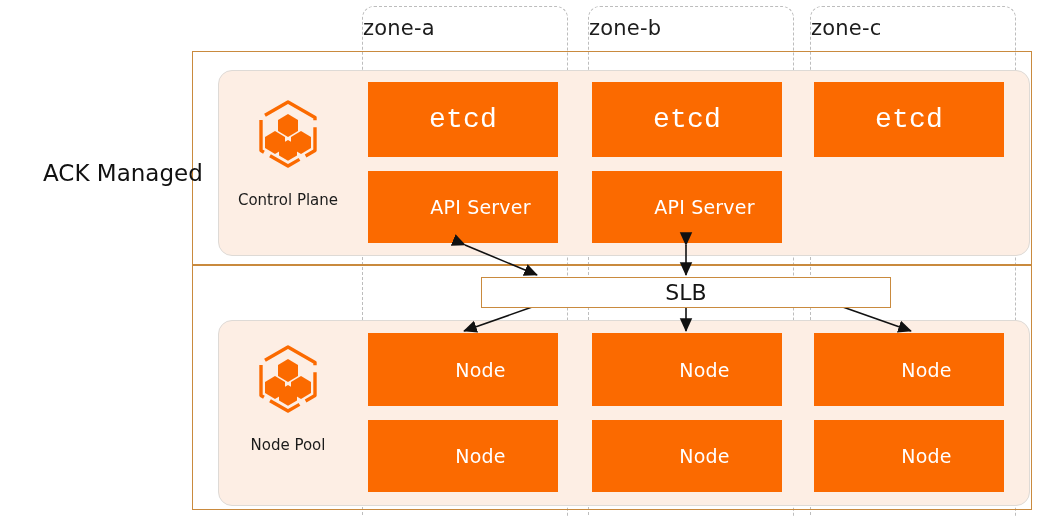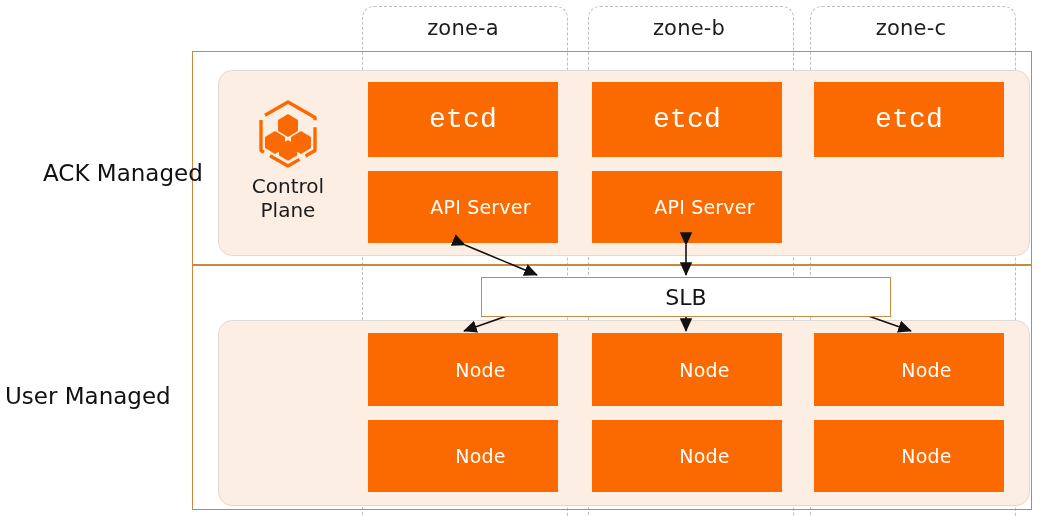"zone-a" .zone-label { text-align: center -> left }
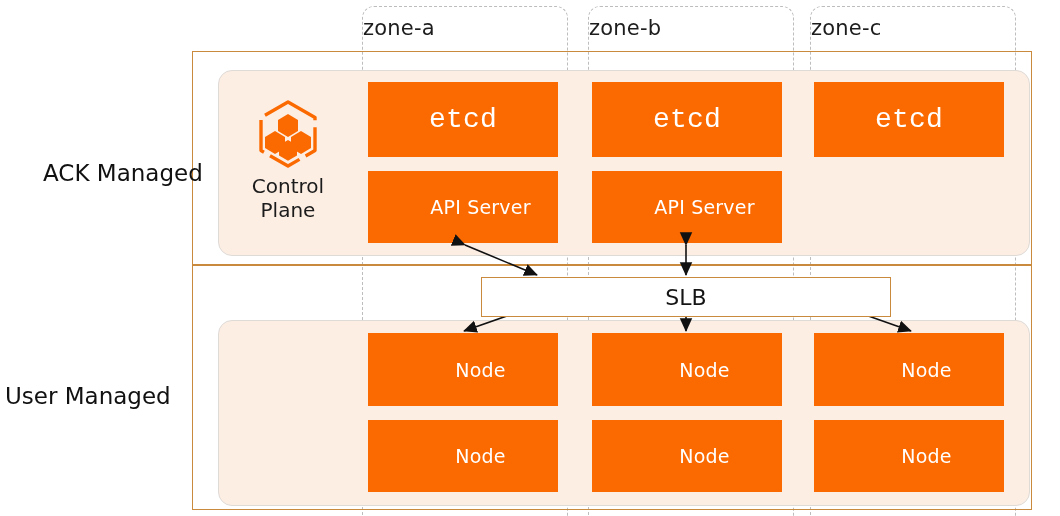"Control Plane" .pool-caption { font-size: 20px -> 15px; margin-top: 2px -> 19px }
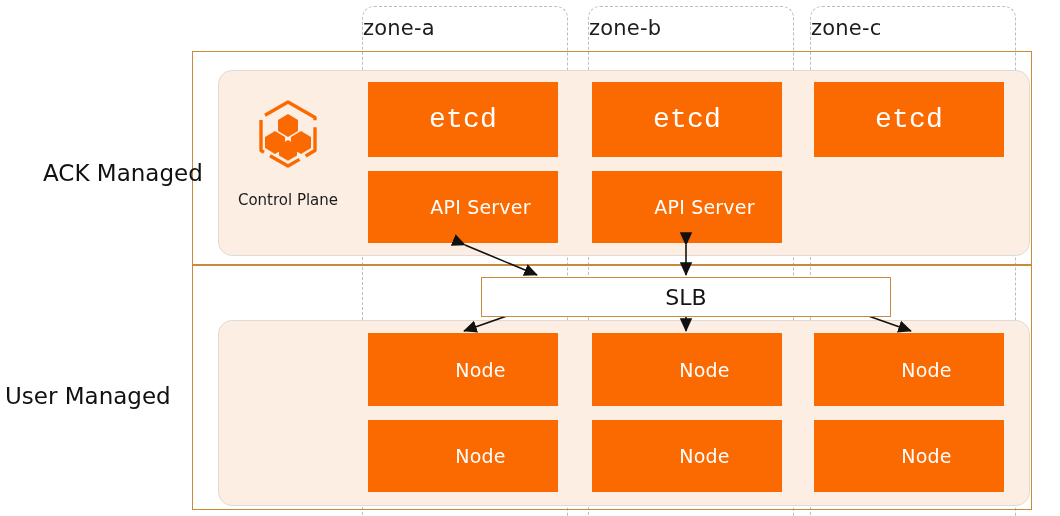"SLB" div.slb { height: 40px -> 31px }
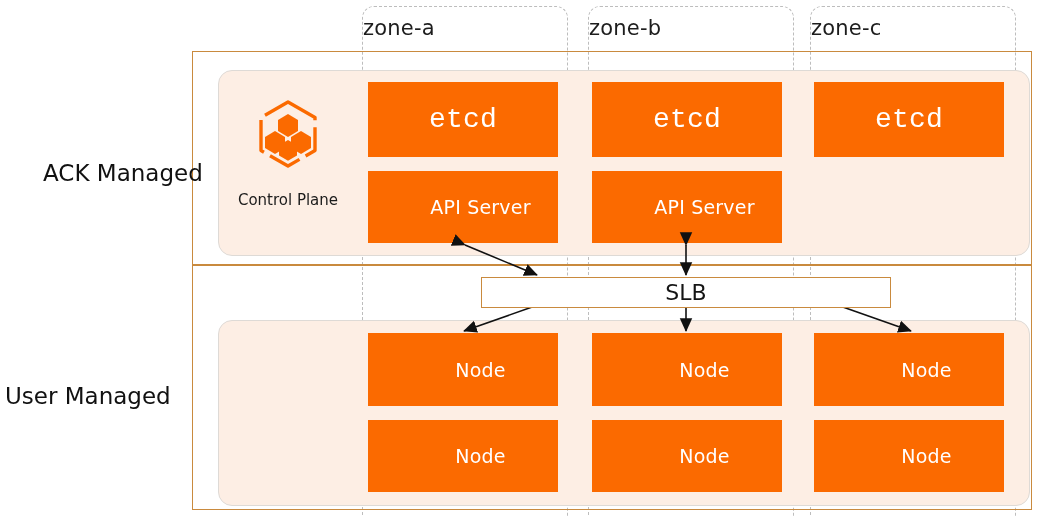"User Managed" div.side-label { html: <div>User Managed</div> -> none }
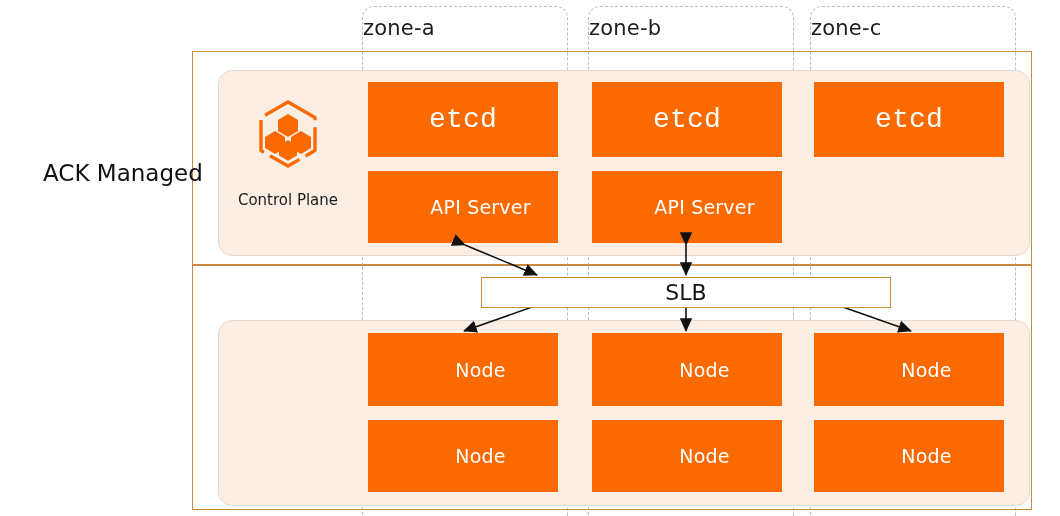"Node Pool" div.pool-block { html: none -> <div> <span> <svg> <path></path> <path></path> <path></path> <path></path> <path></path> </svg> </span> <span>Node Pool</span> </div> }
